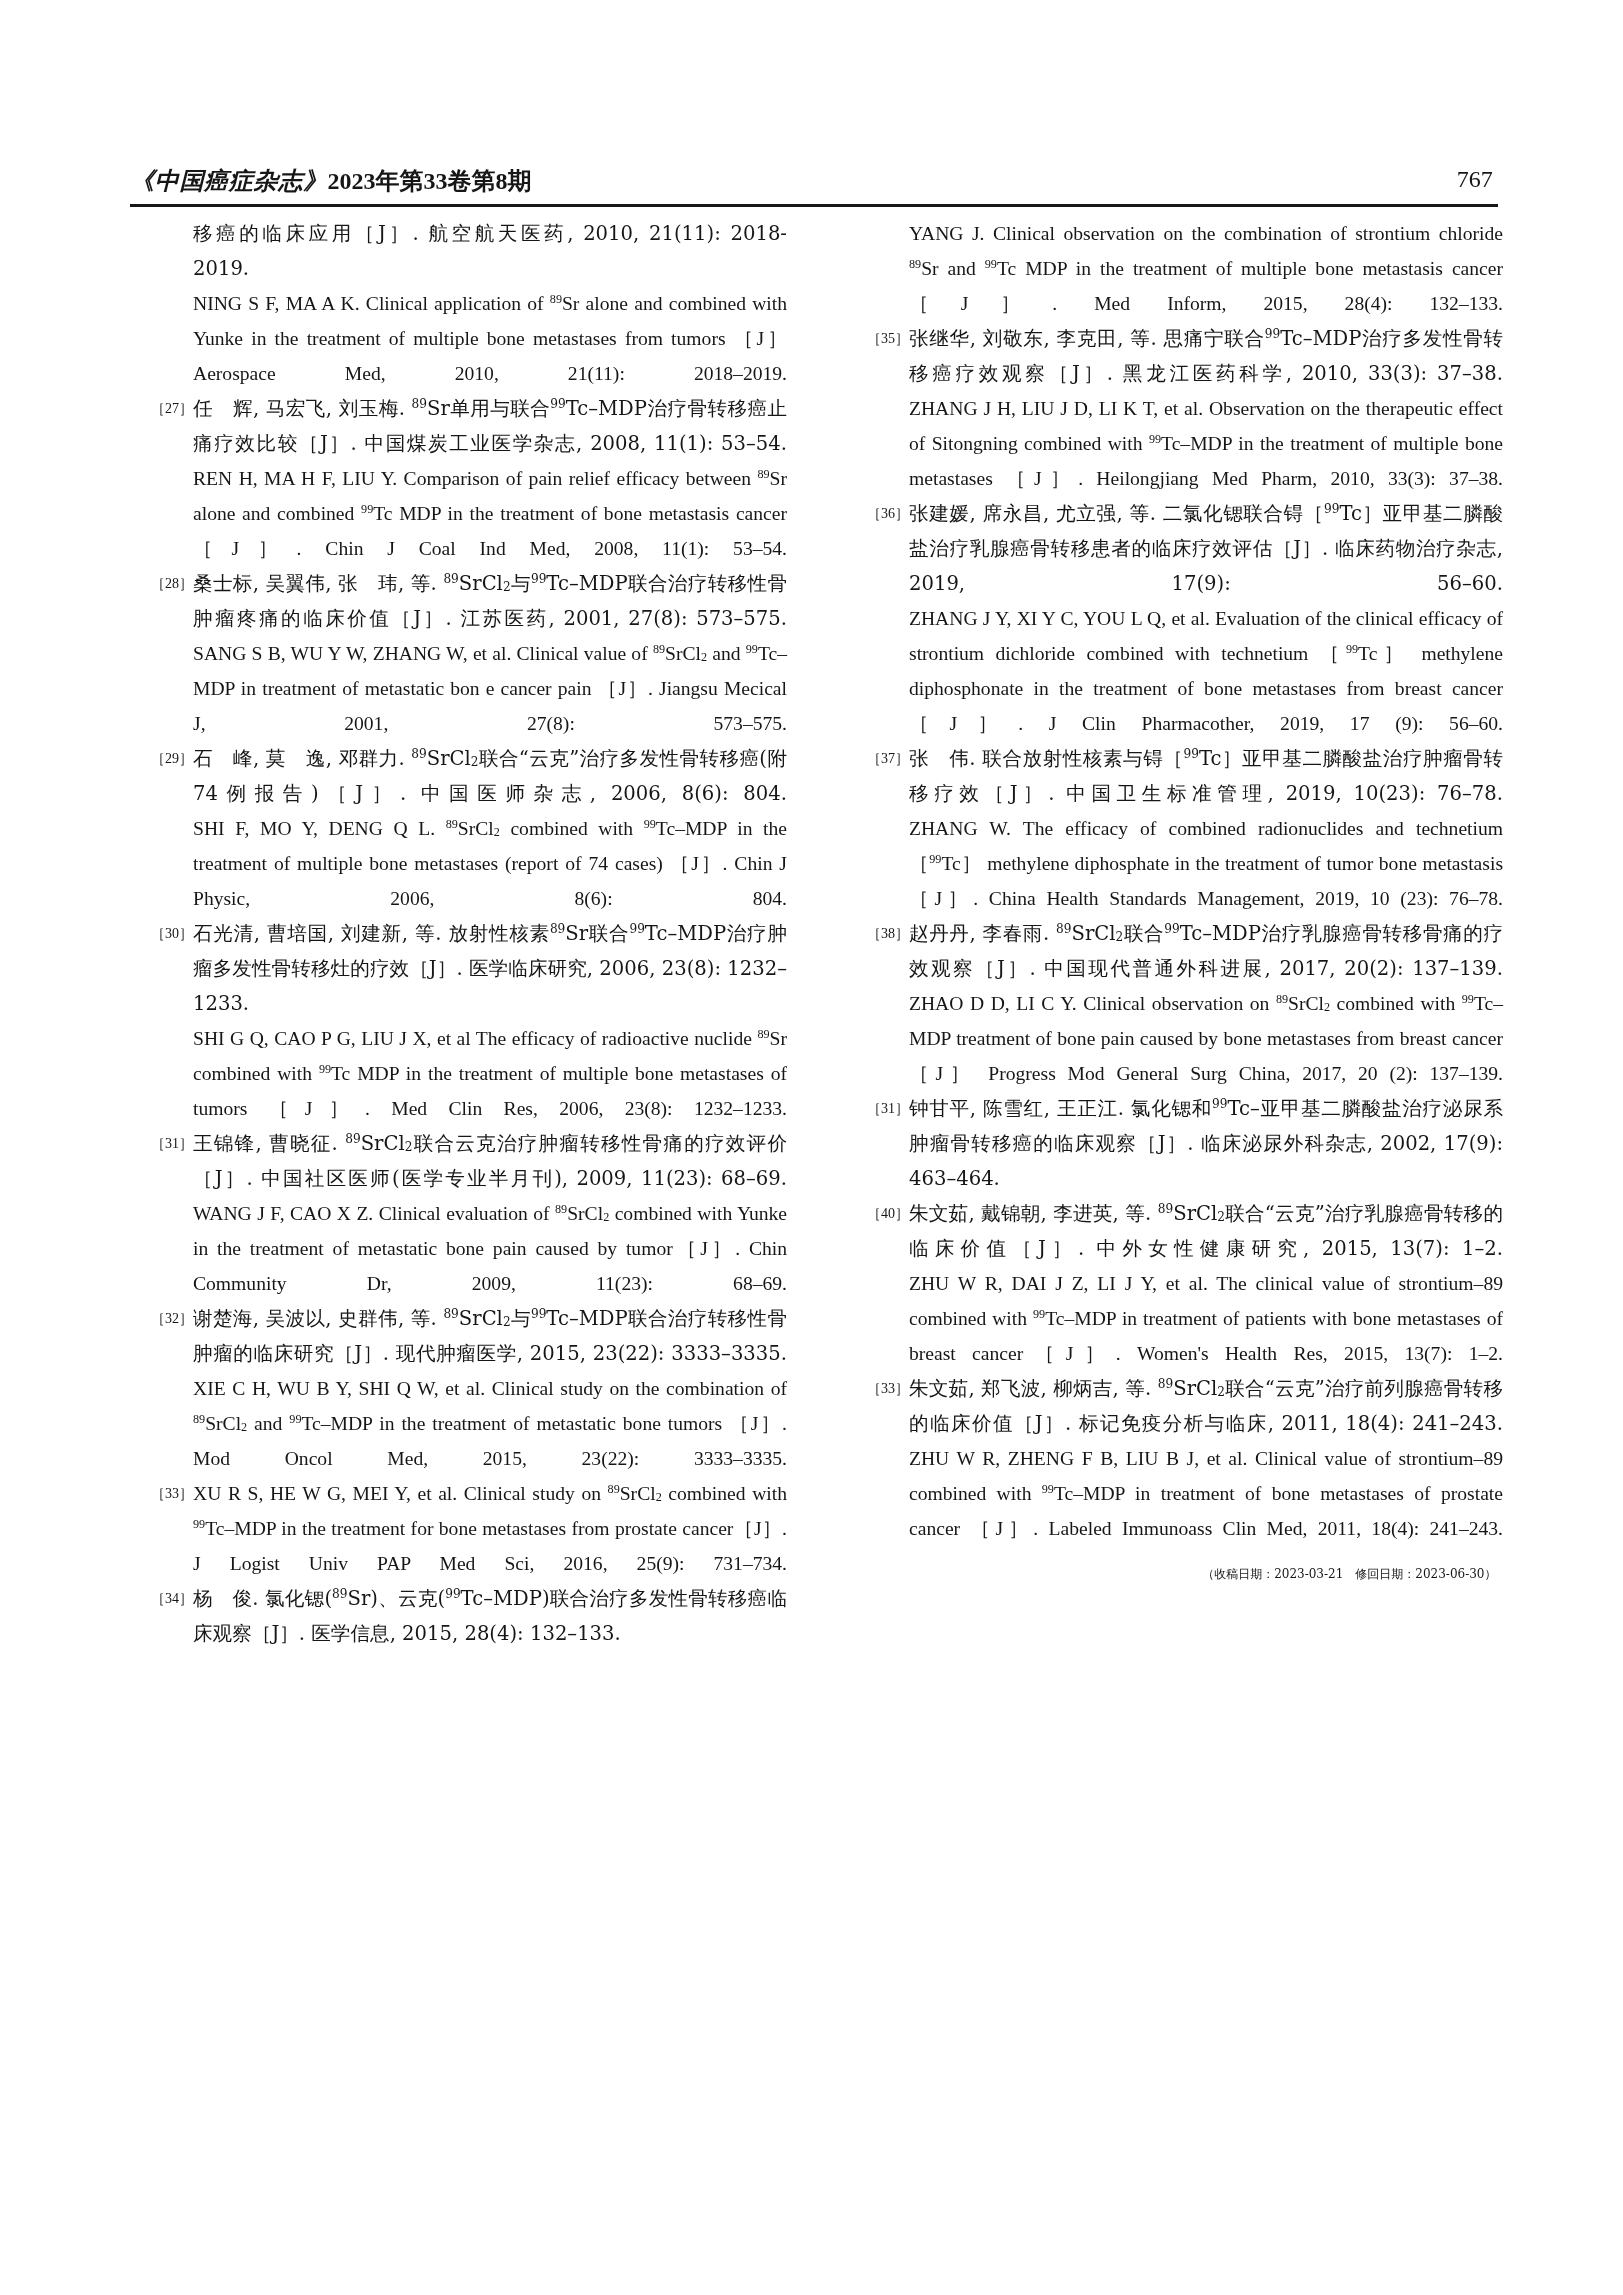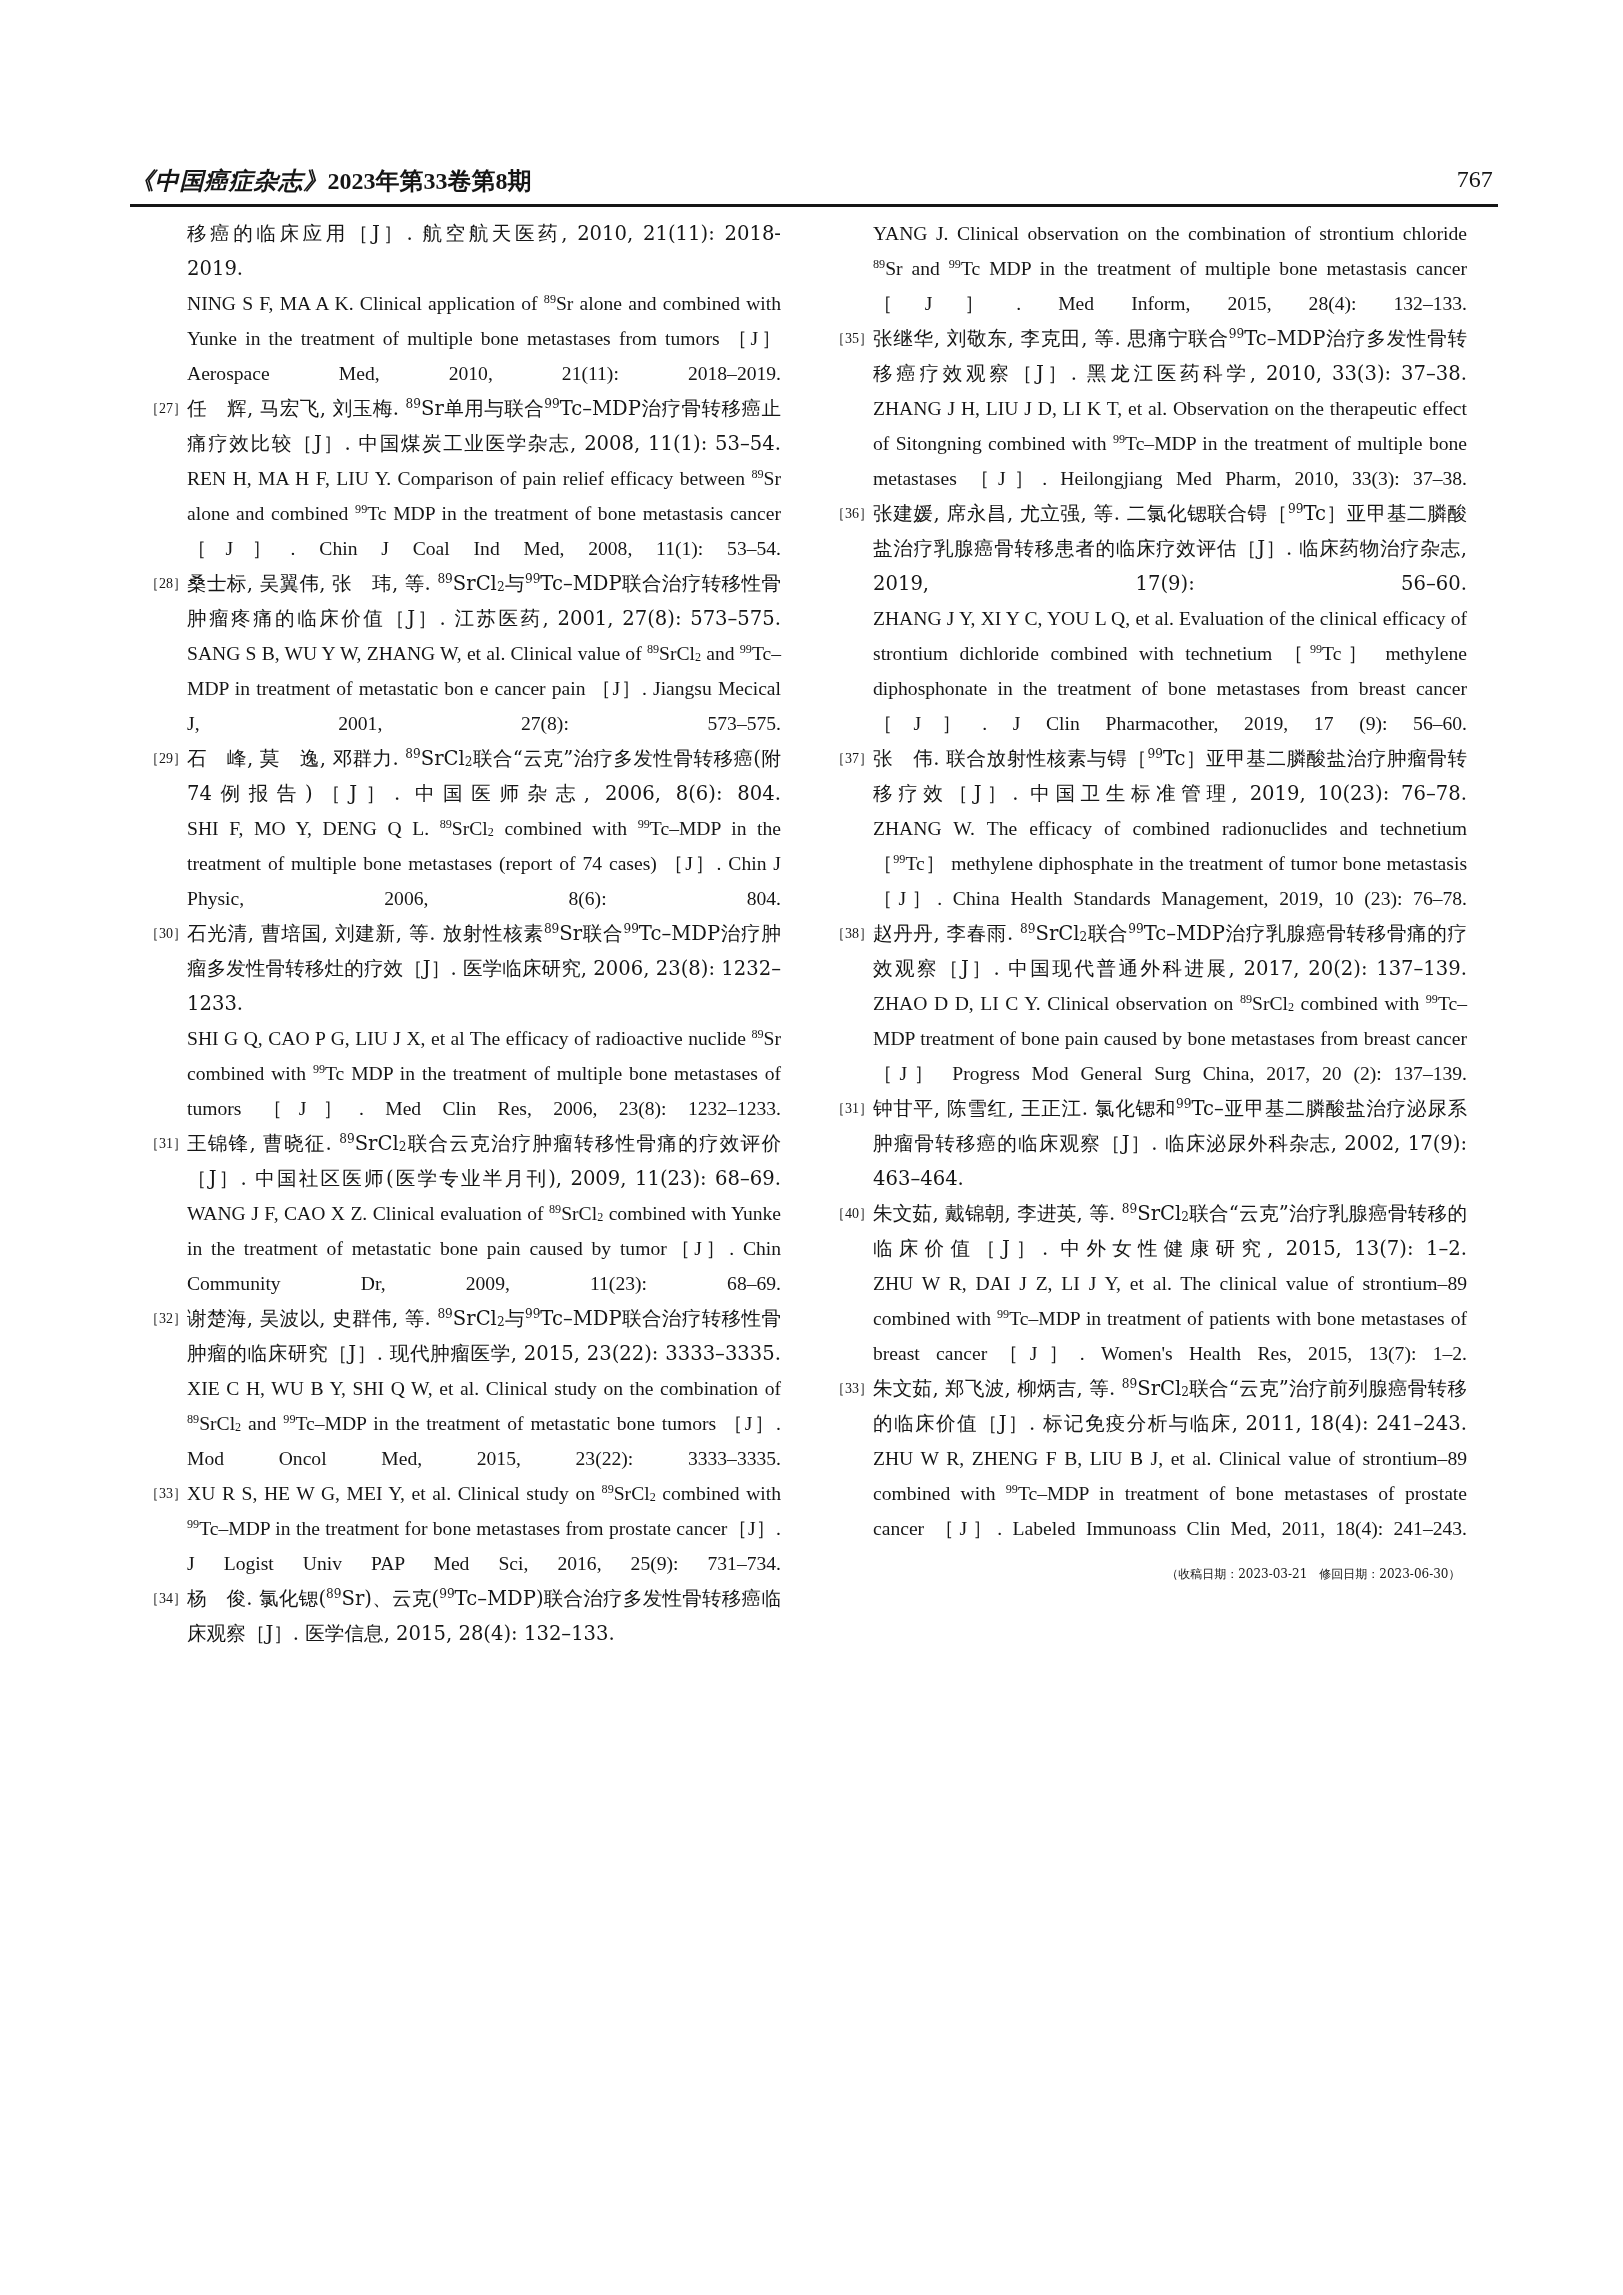"移癌的临床应用［J］. 航空航天医药, 2010, 21(11): 2018-" .columns { gap: 29px -> 59px; left: 124px -> 130px }
